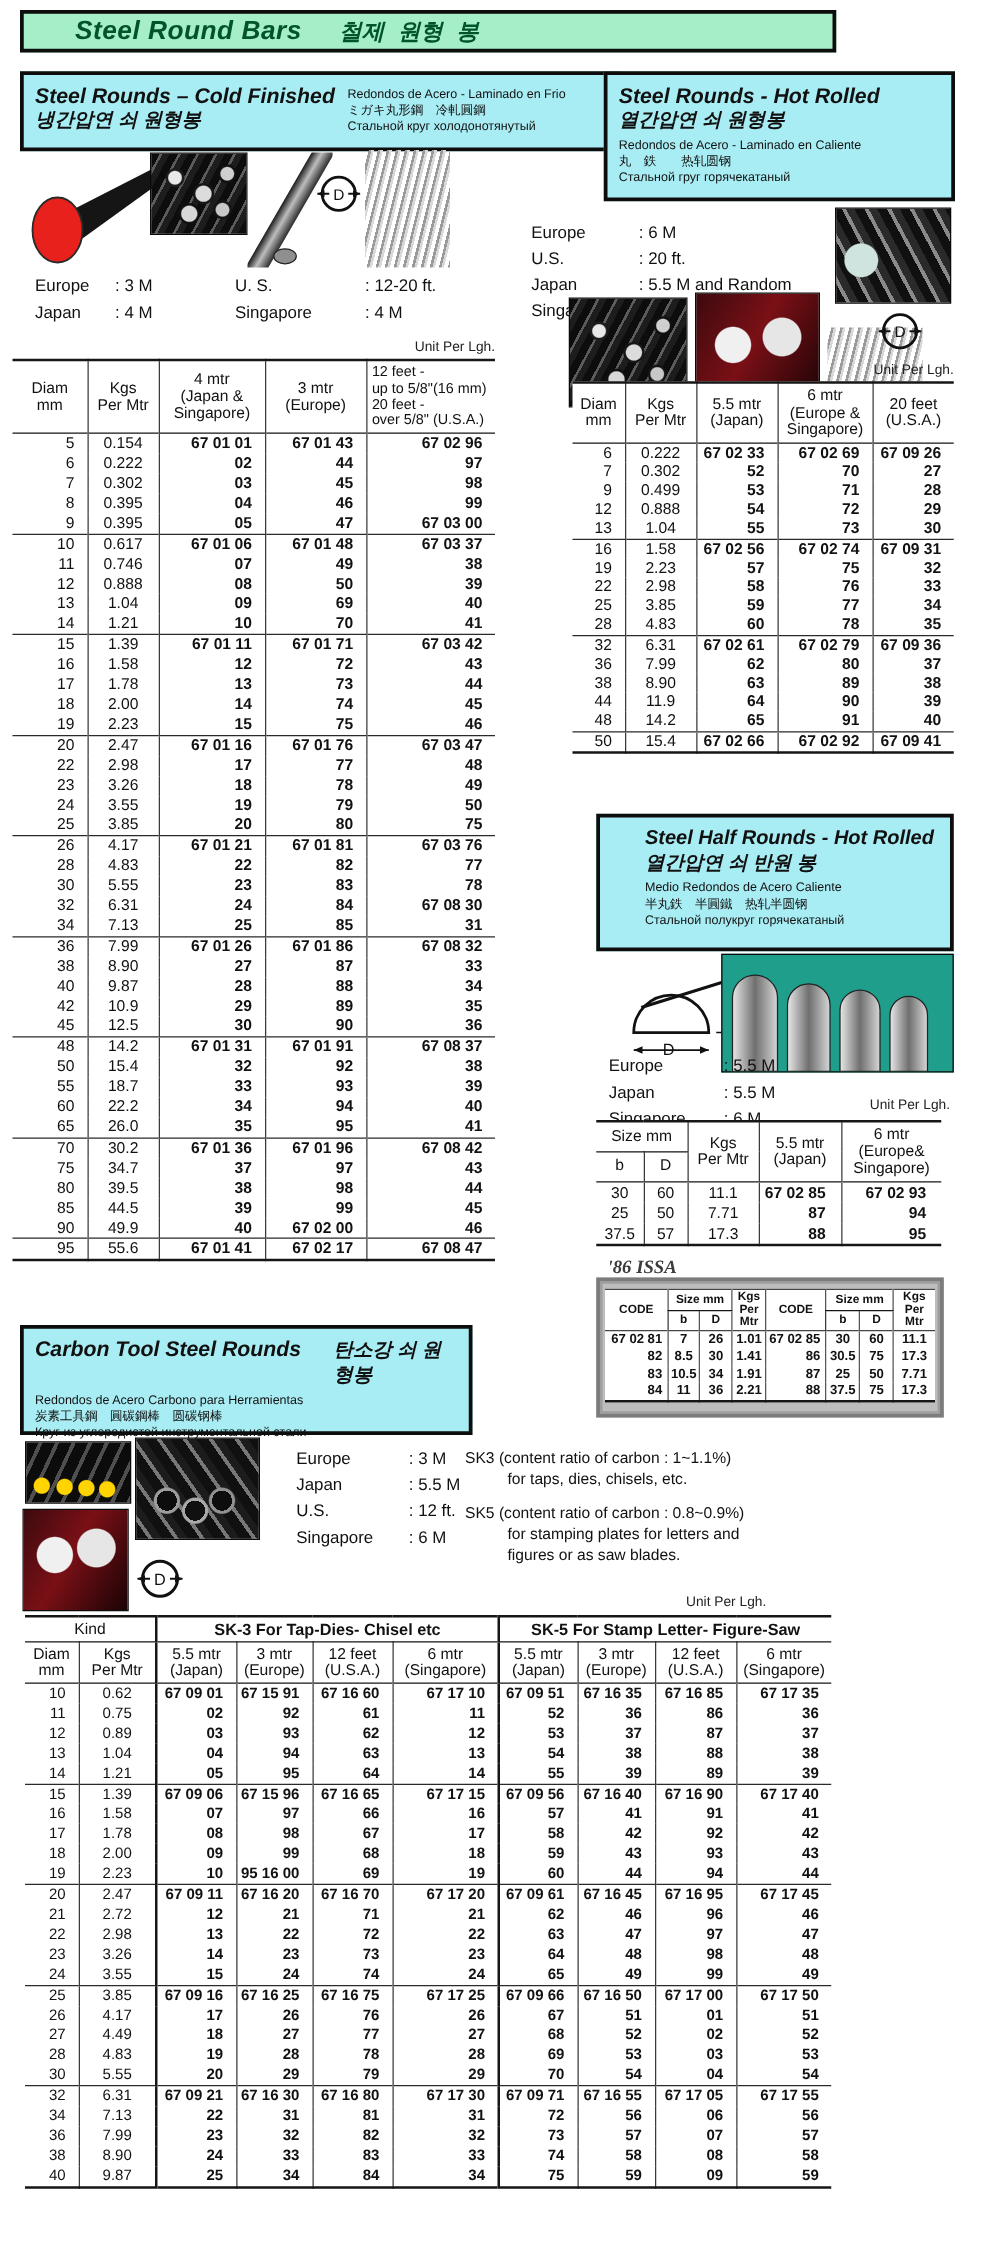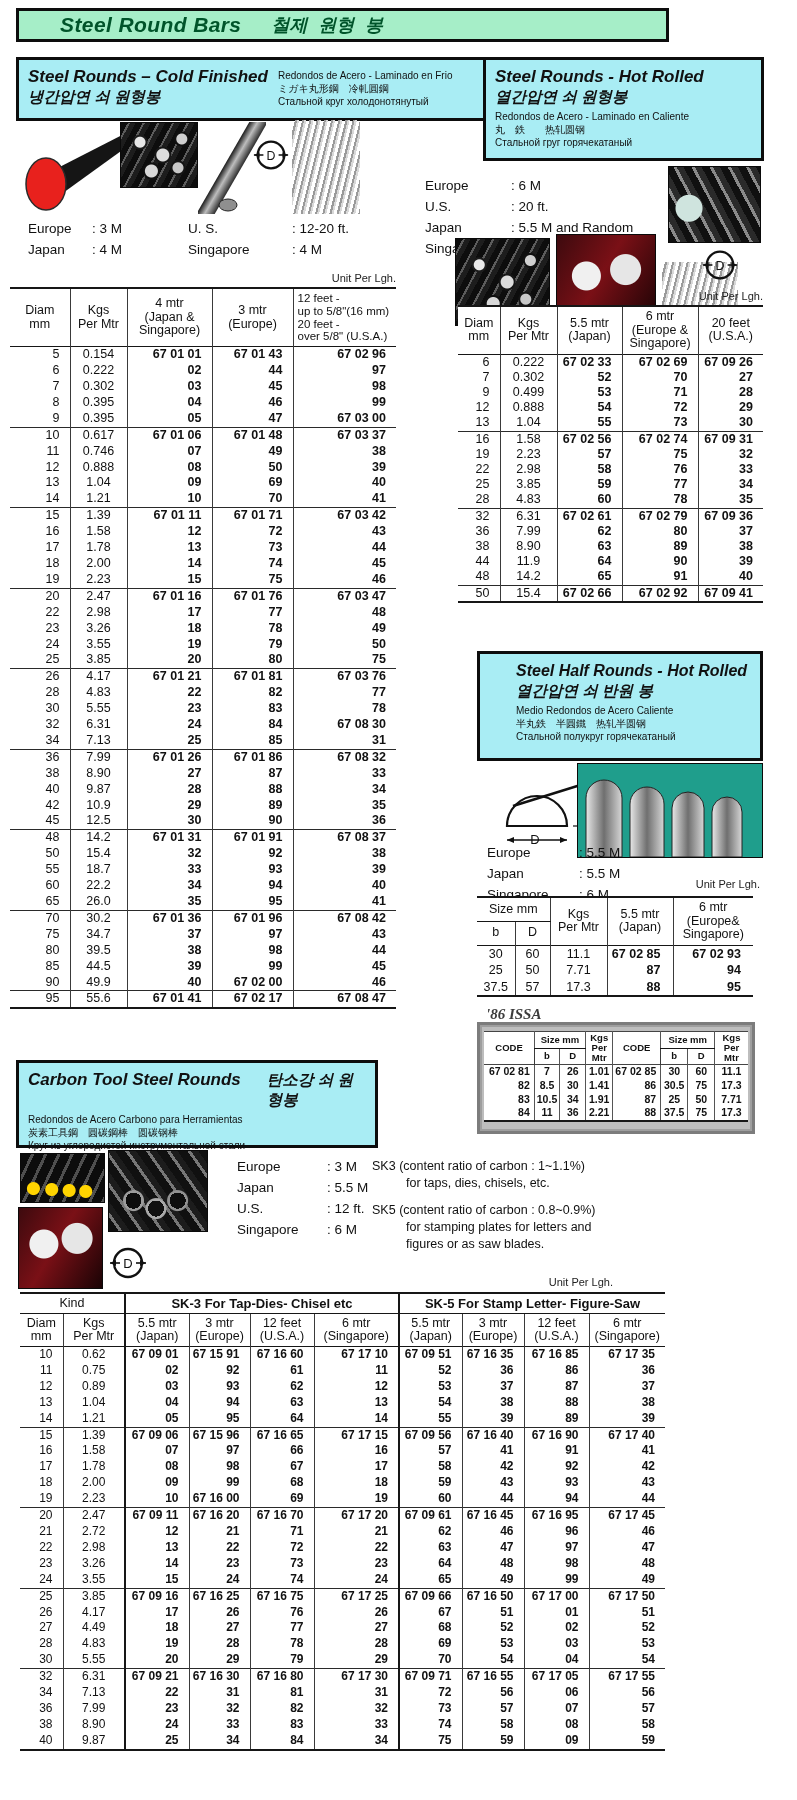"67 16 00" td.ar { text: 67 -> 95 }
